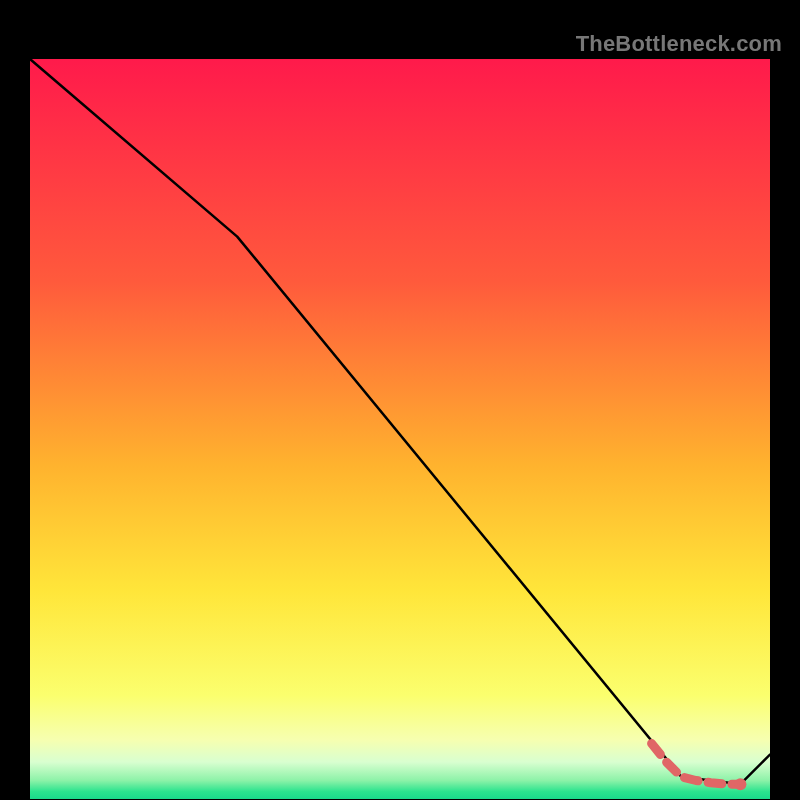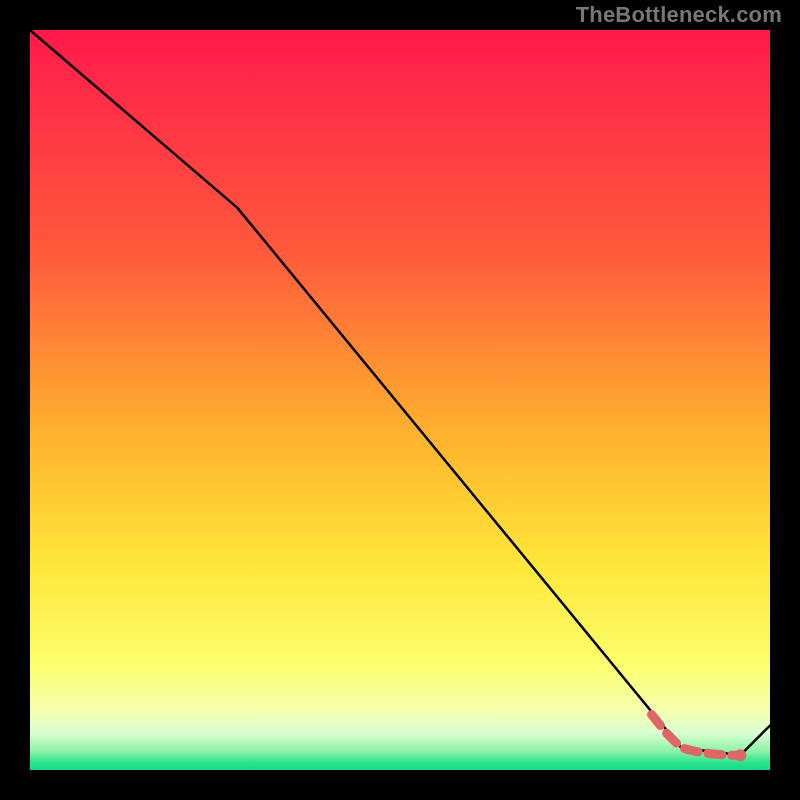"TheBottleneck.com" .stage { margin-top: none -> 29px }
